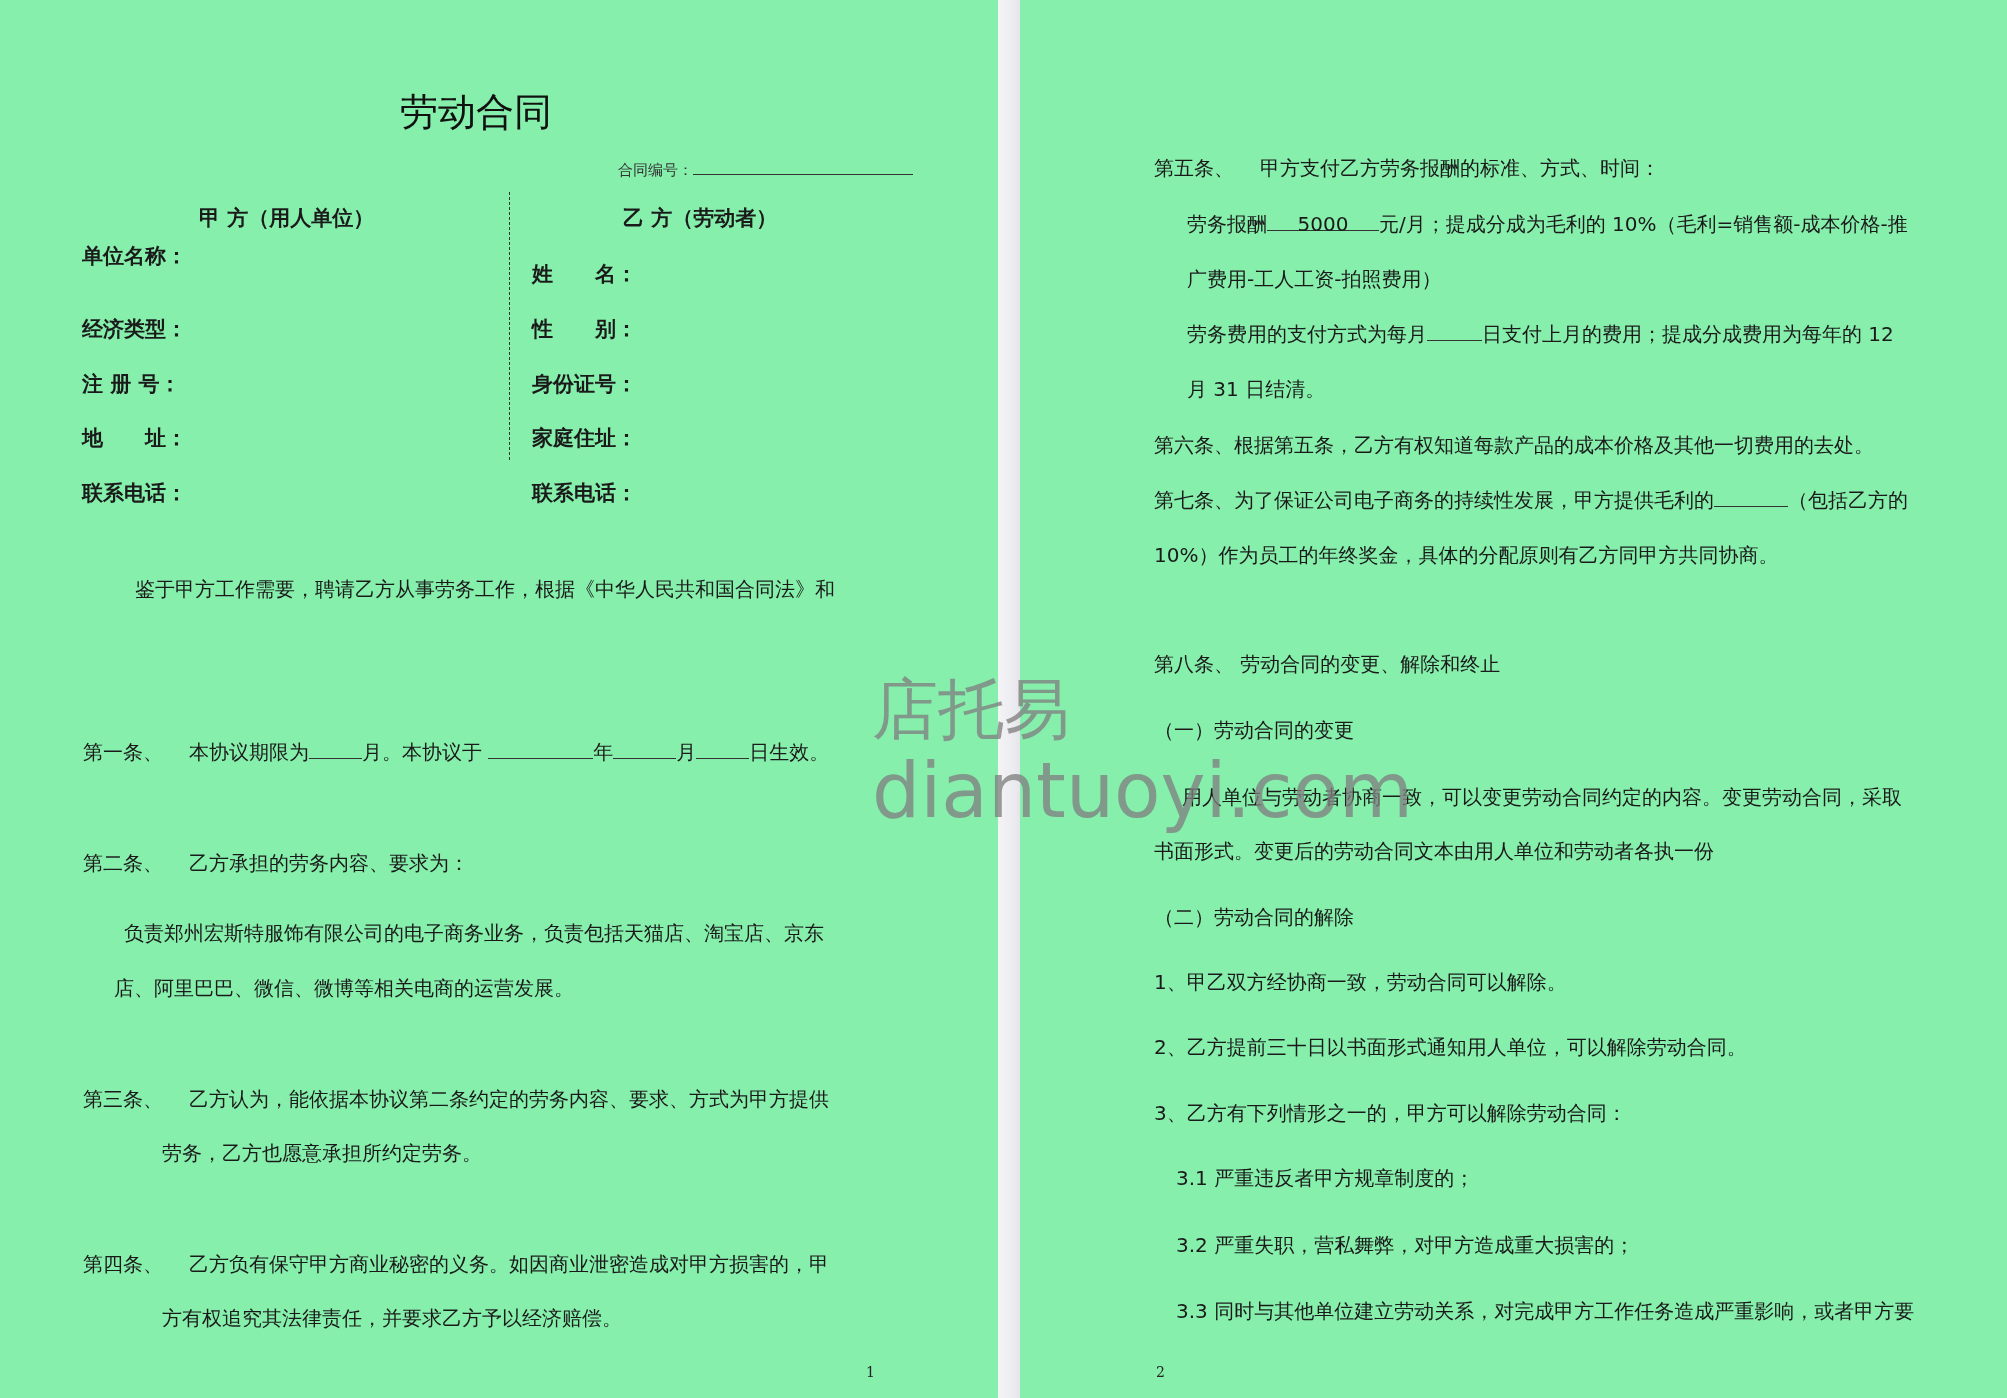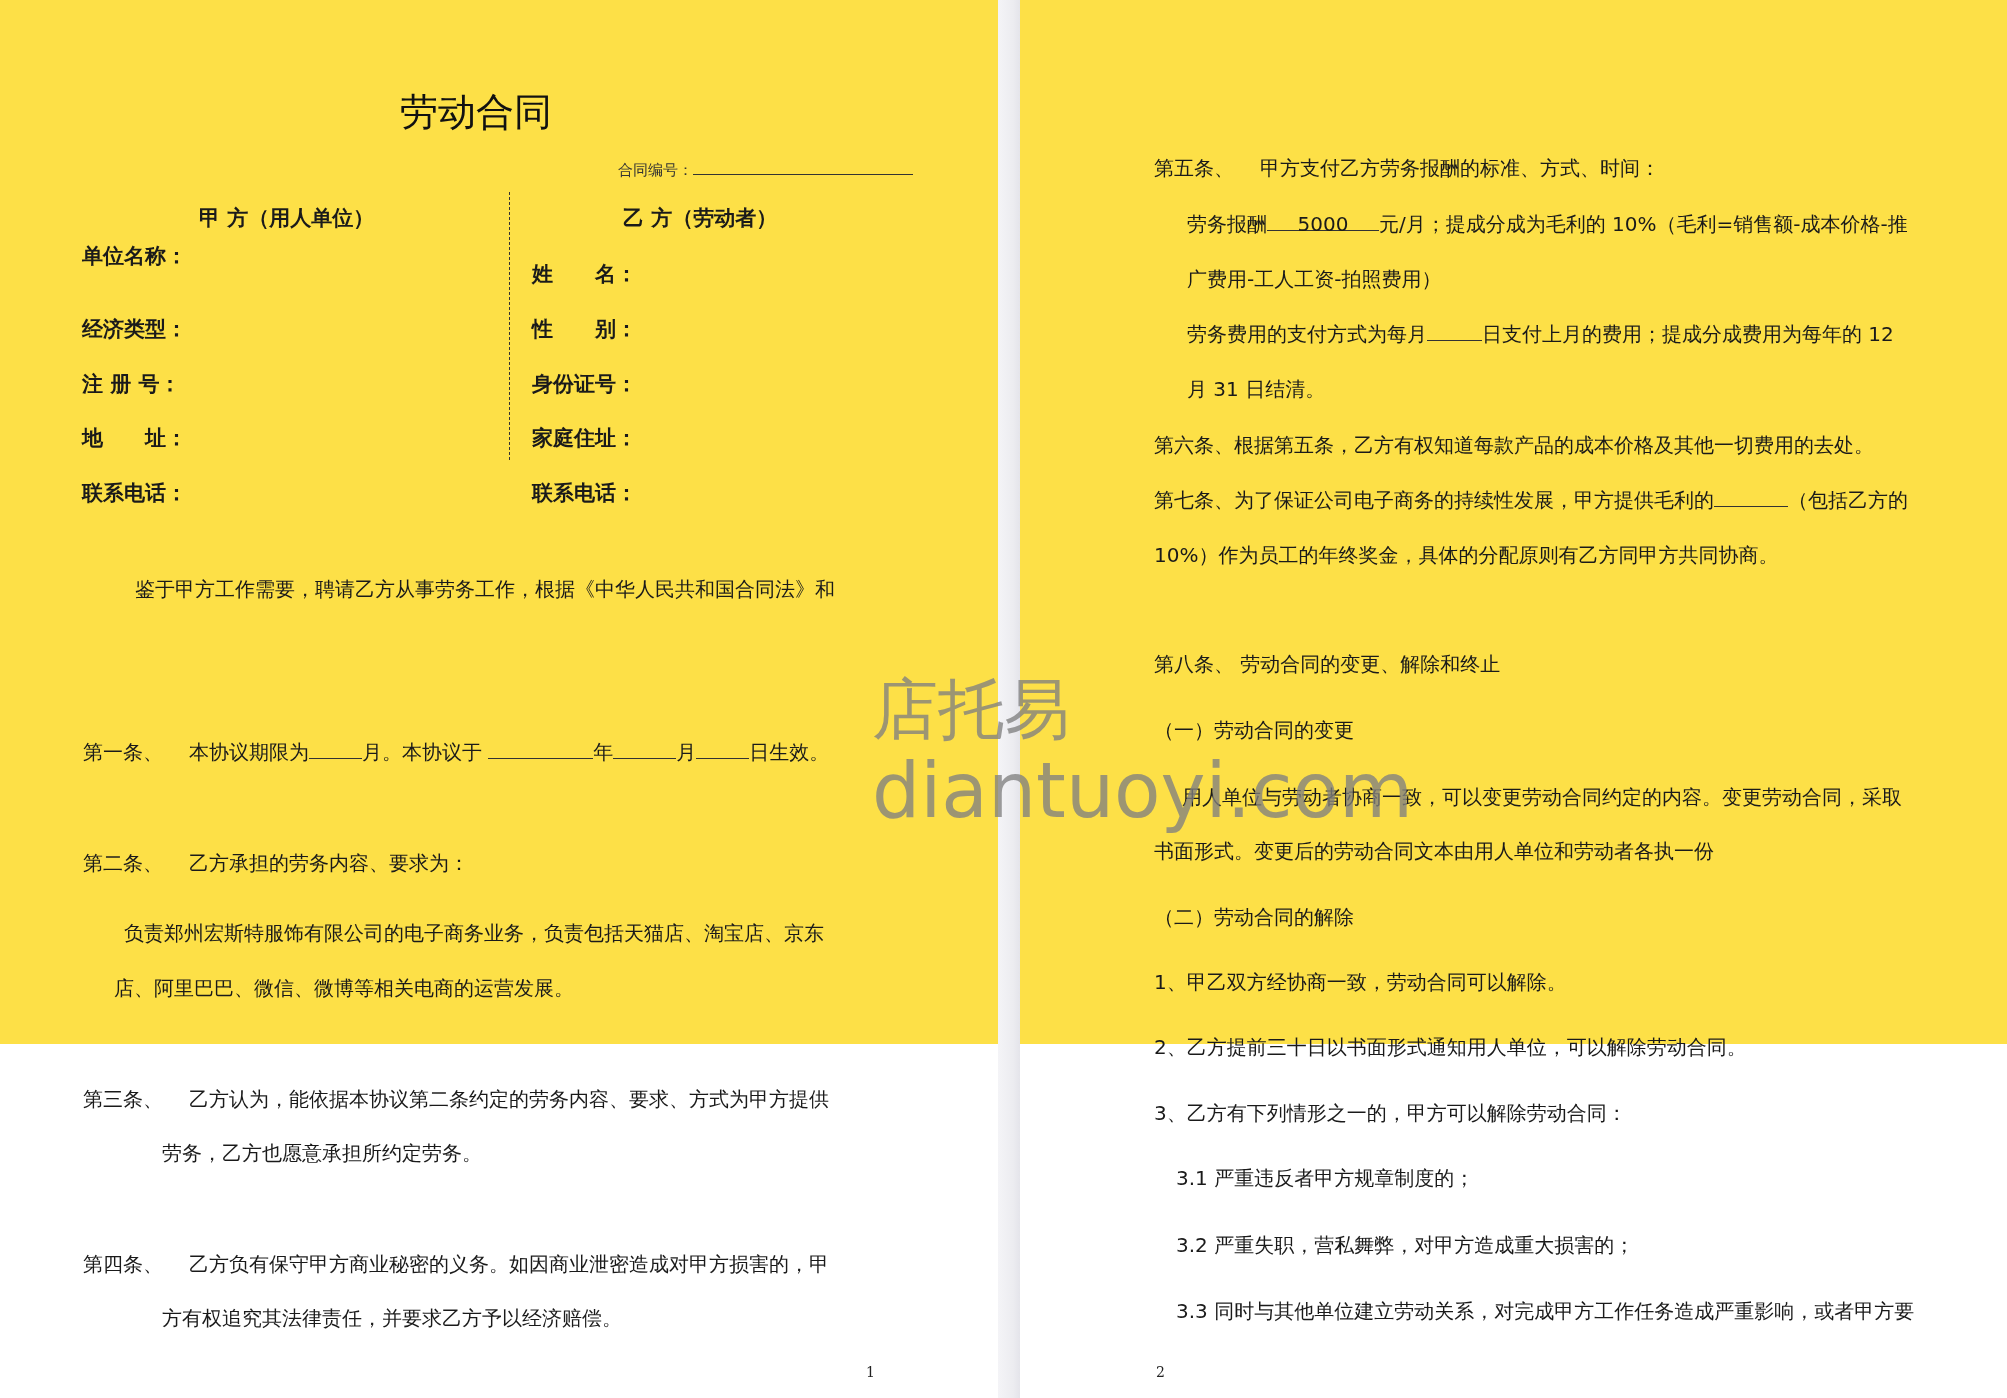"劳动合同" .page { background: #fde047 -> #86efac; height: 1044px -> 1398px }
